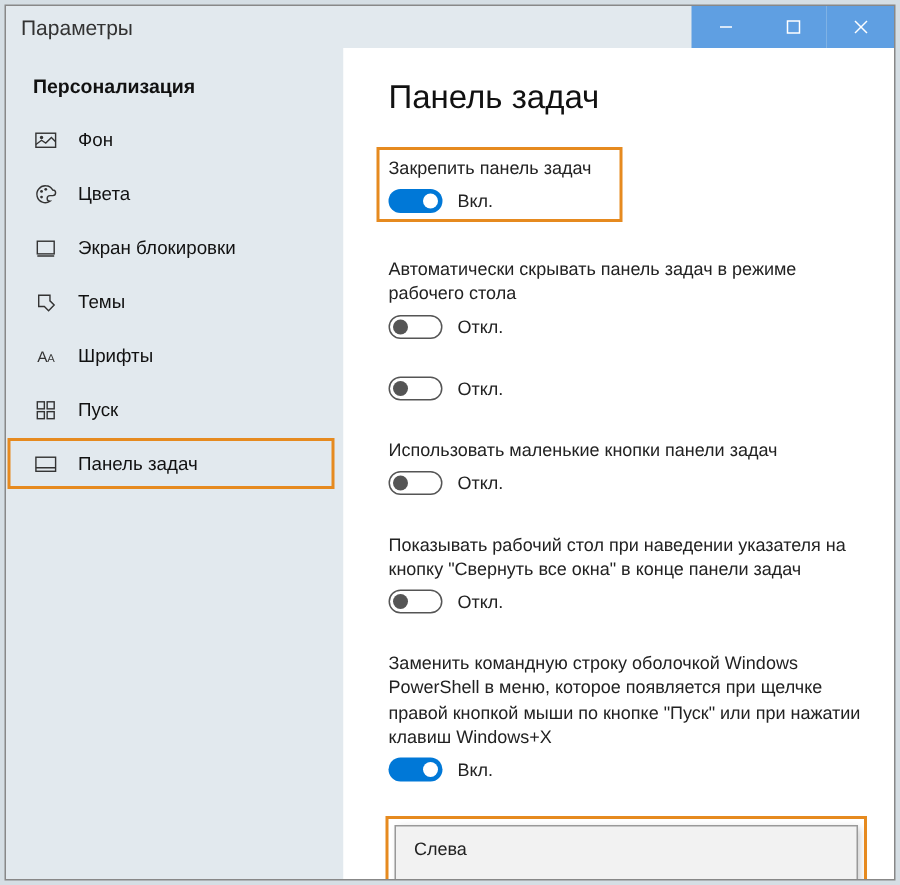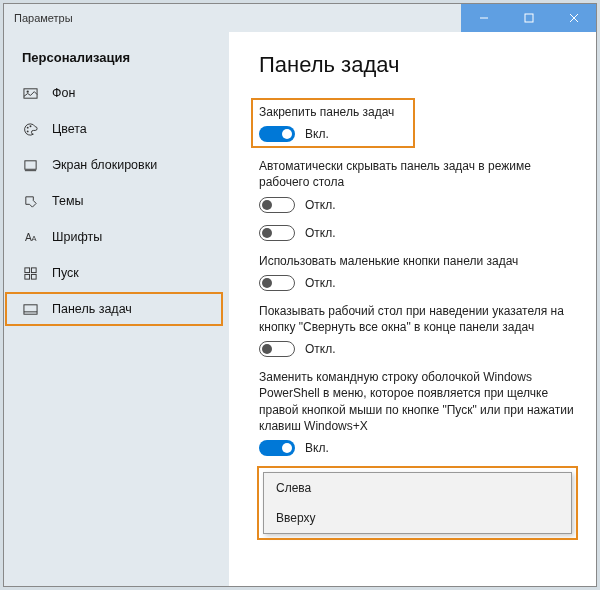"Параметры" .titlebar-title { font-size: 11px -> 14px }
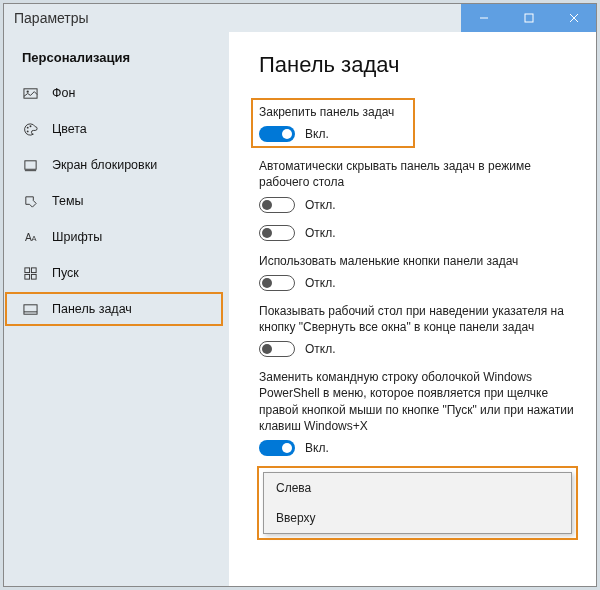"Закрепить панель задач" .setting { margin-bottom: 12px -> 25px }
